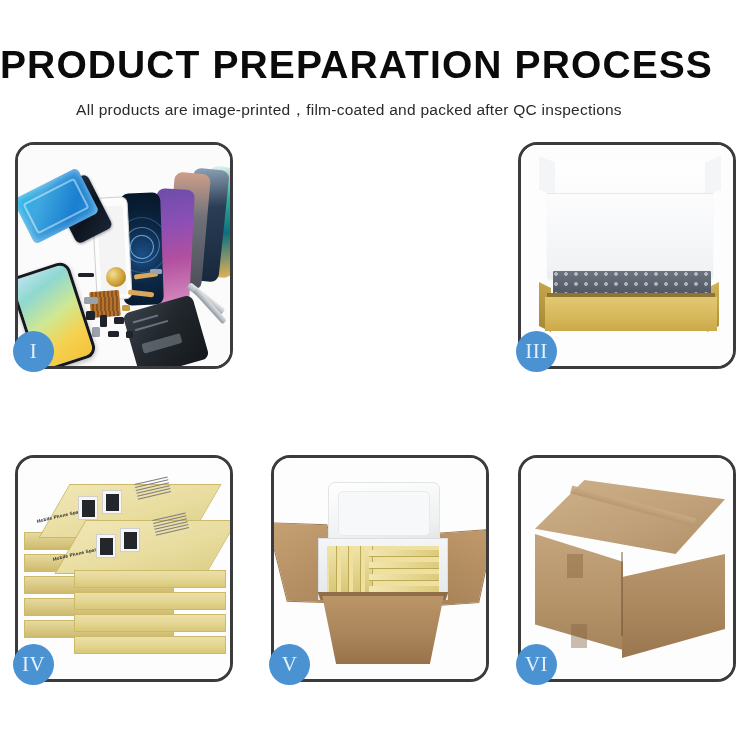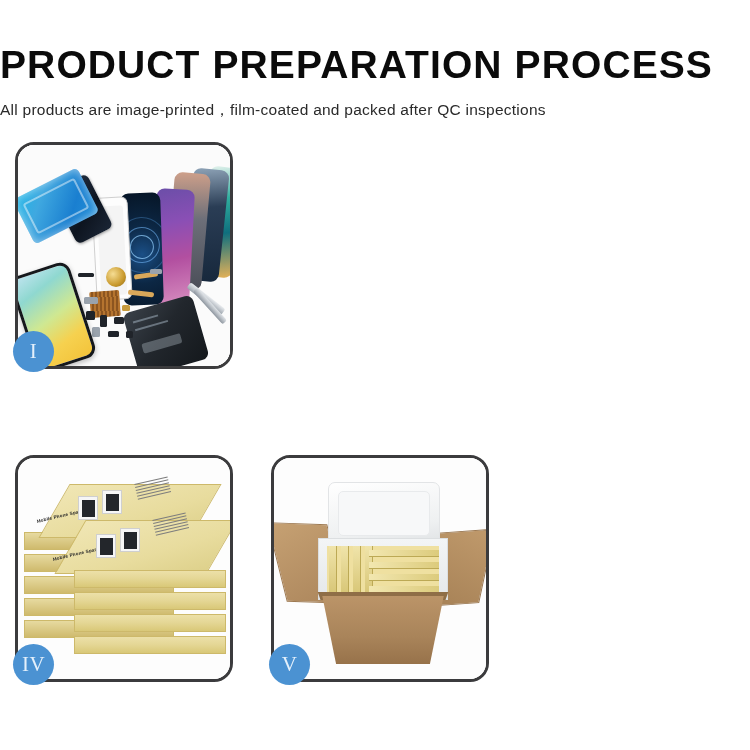"All products are" .subtitle { text-align: none -> center }
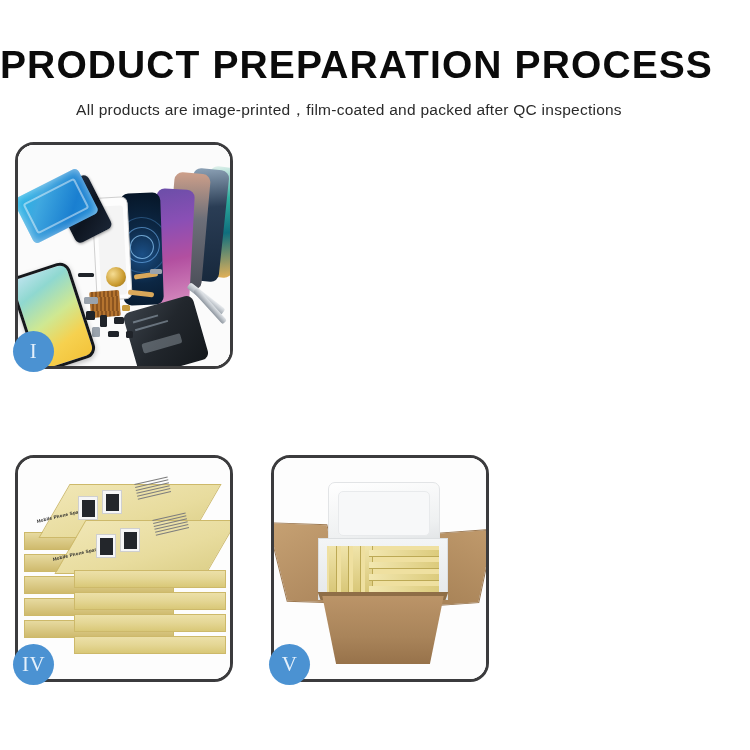"III" div.panel { html: none -> <div> <div> <div> <div></div> <div></div> <div></div> <div></div> <div></div> <div></div> <div></div> </div> </div> <div>III</div> </div> }
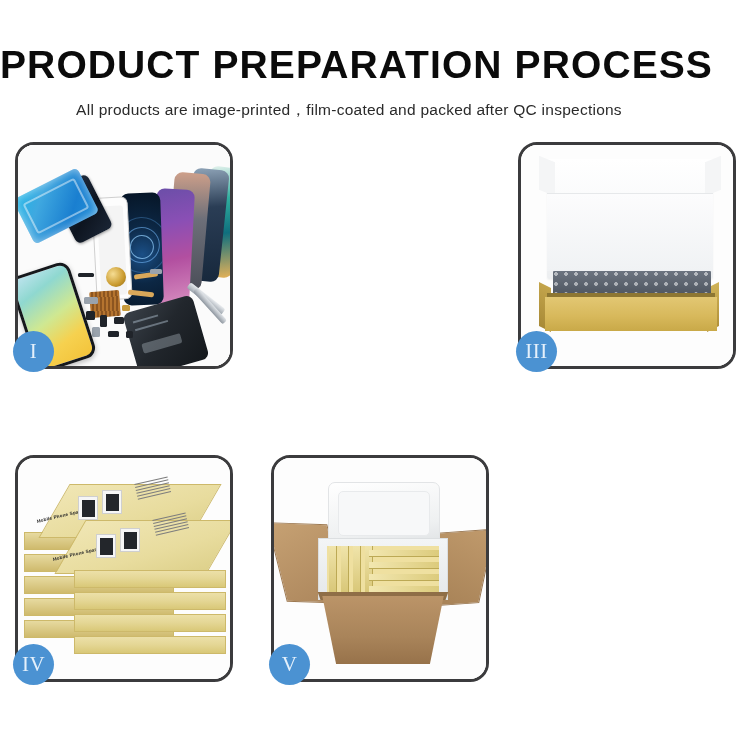"VI" div.panel { html: none -> <div> <div> <div> <div></div> <div></div> <div></div> <div></div> <div></div> <div></div> <div></div> </div> </div> <div>VI</div> </div> }
